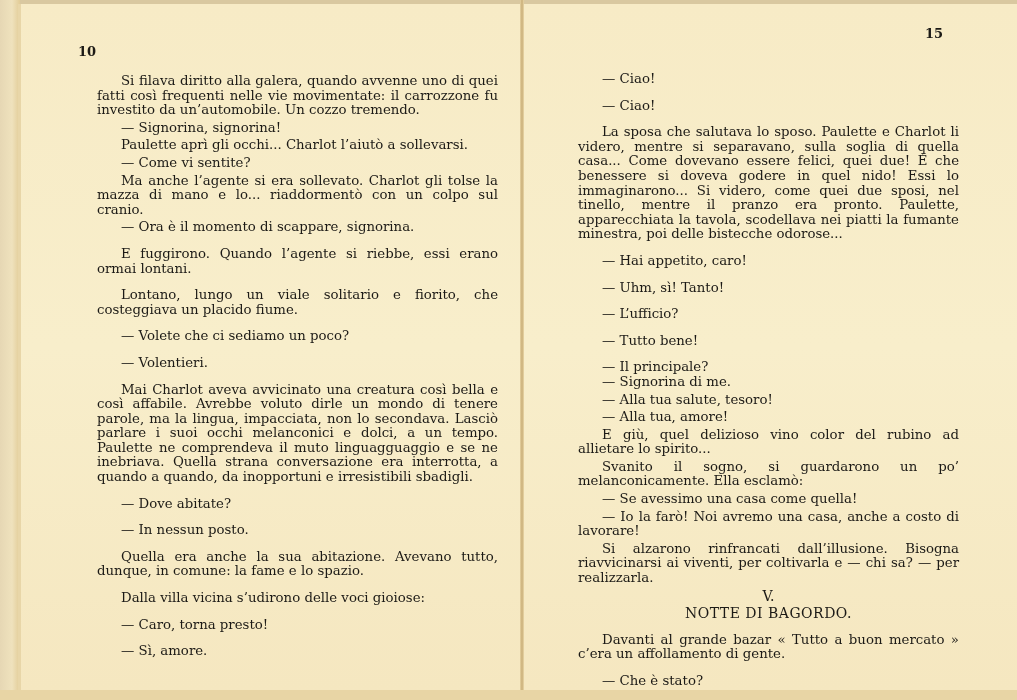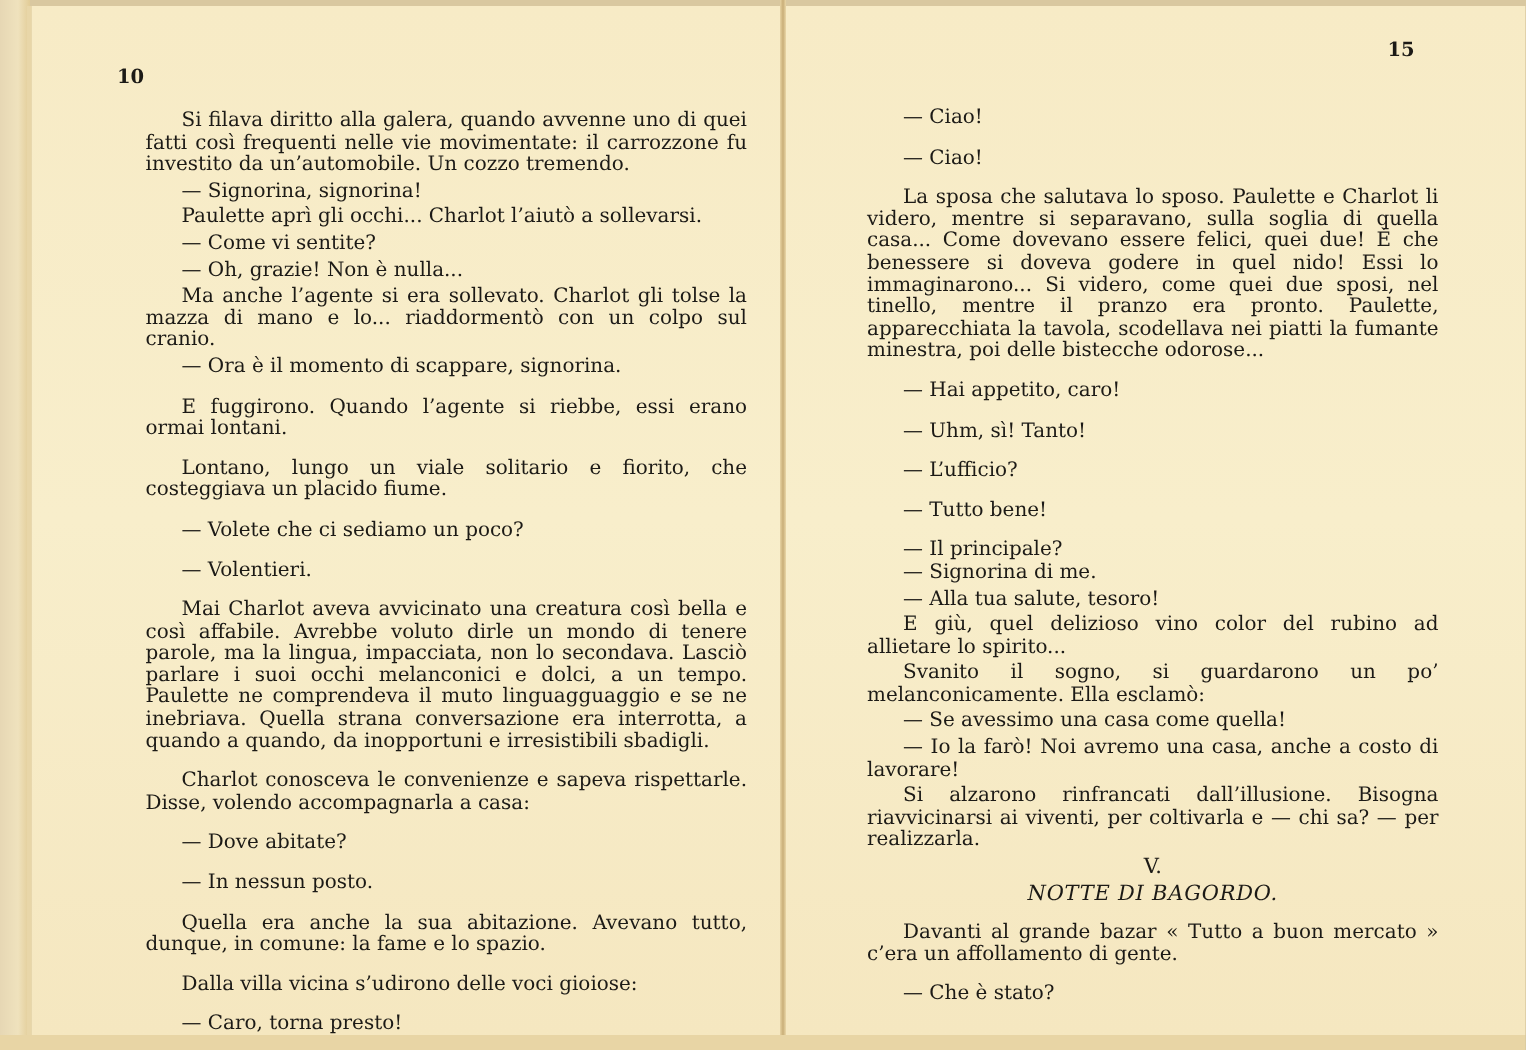"— Oh, grazie! Non è" p { html: <p>— Oh, grazie! Non è nulla...</p> -> none }
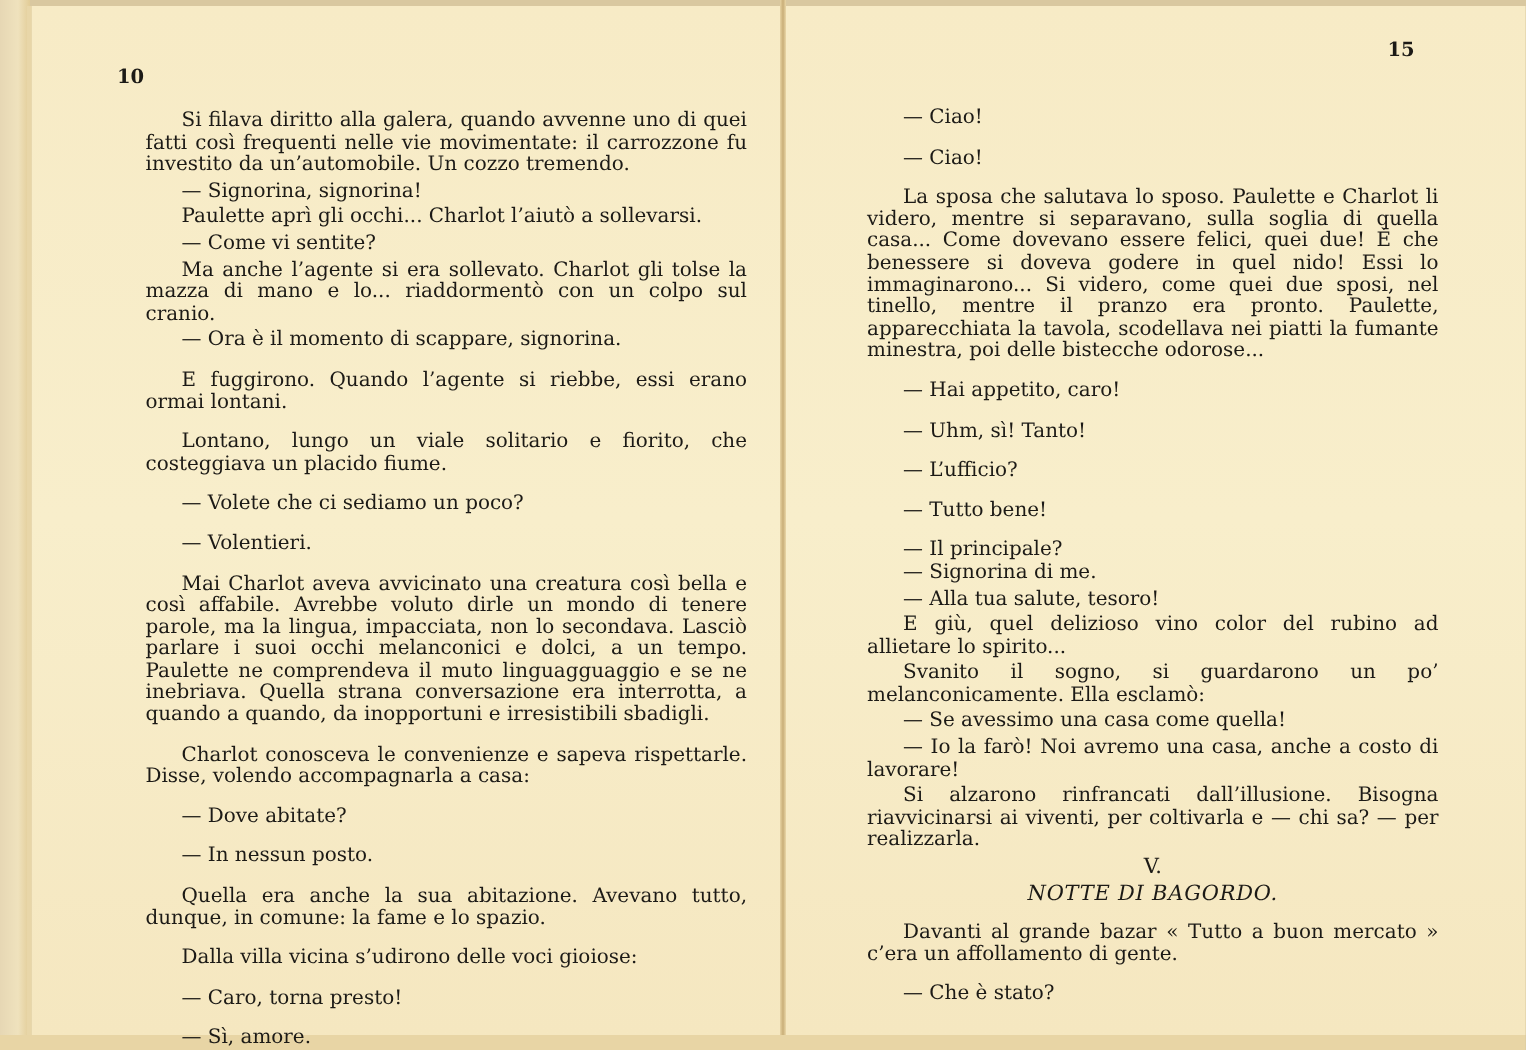"— Alla tua, amore!" p { html: none -> <p>— Alla tua, amore!</p> }
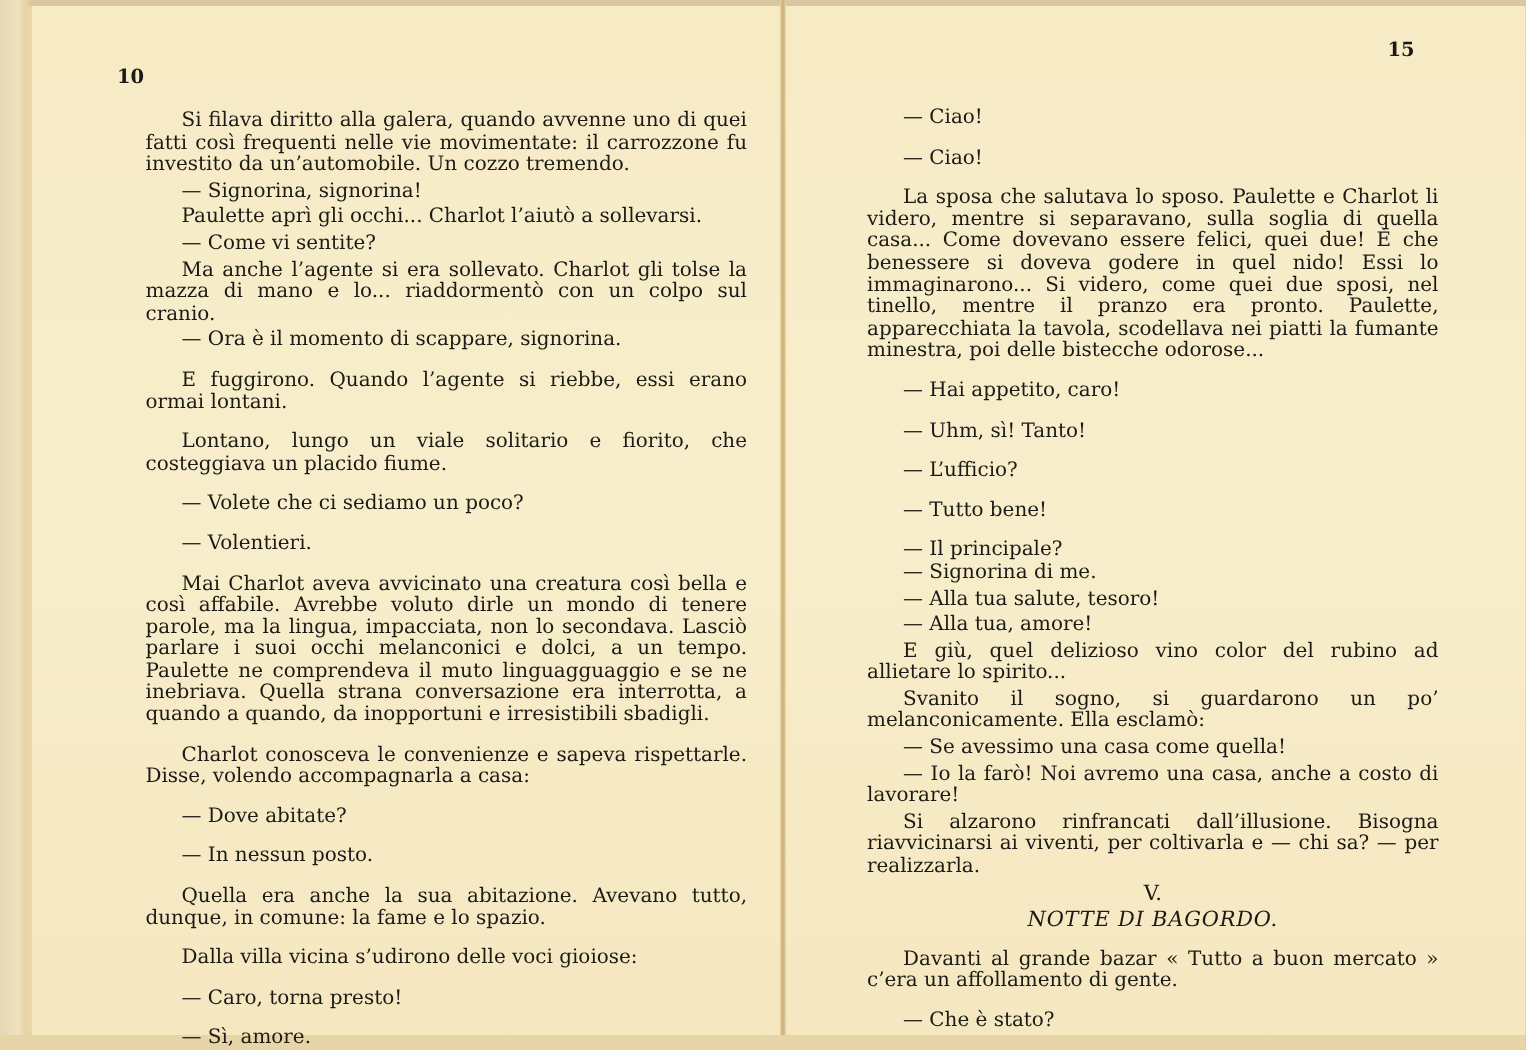"Charlot conosceva le convenienze e" p.nob { html: <p>Charlot conosceva le convenienze e sapeva rispettarle. Disse, volendo accompagnarla a casa:</p> -> none }
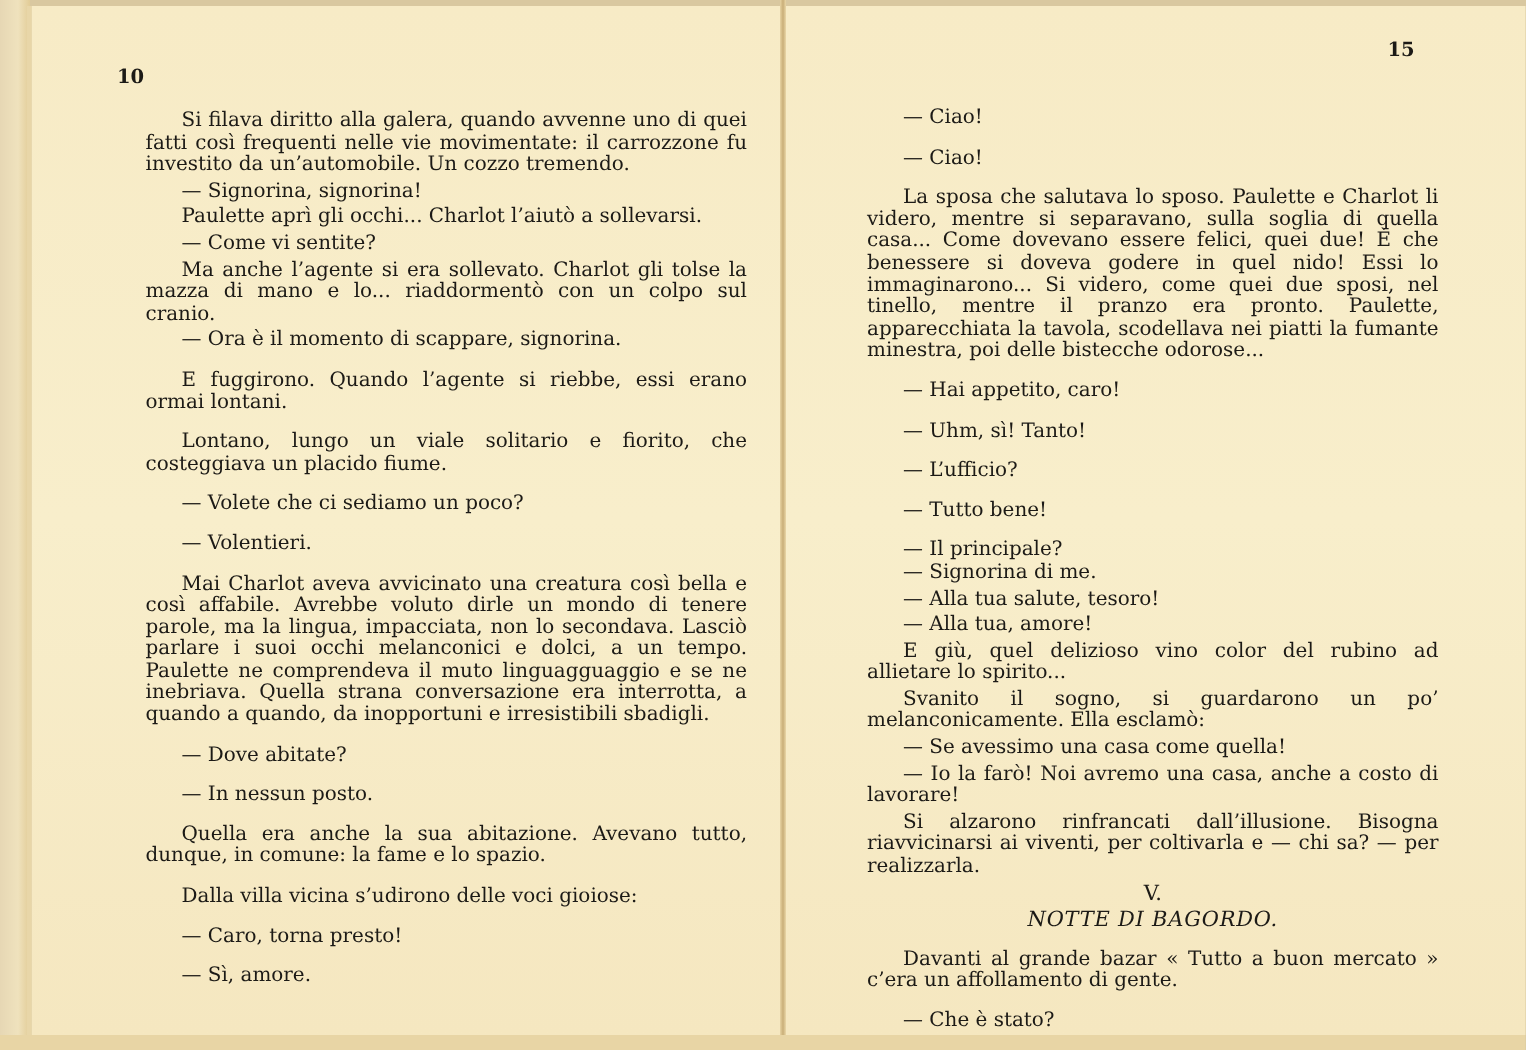"NOTTE DI BAGORDO." .chapter-title { font-style: italic -> none }
